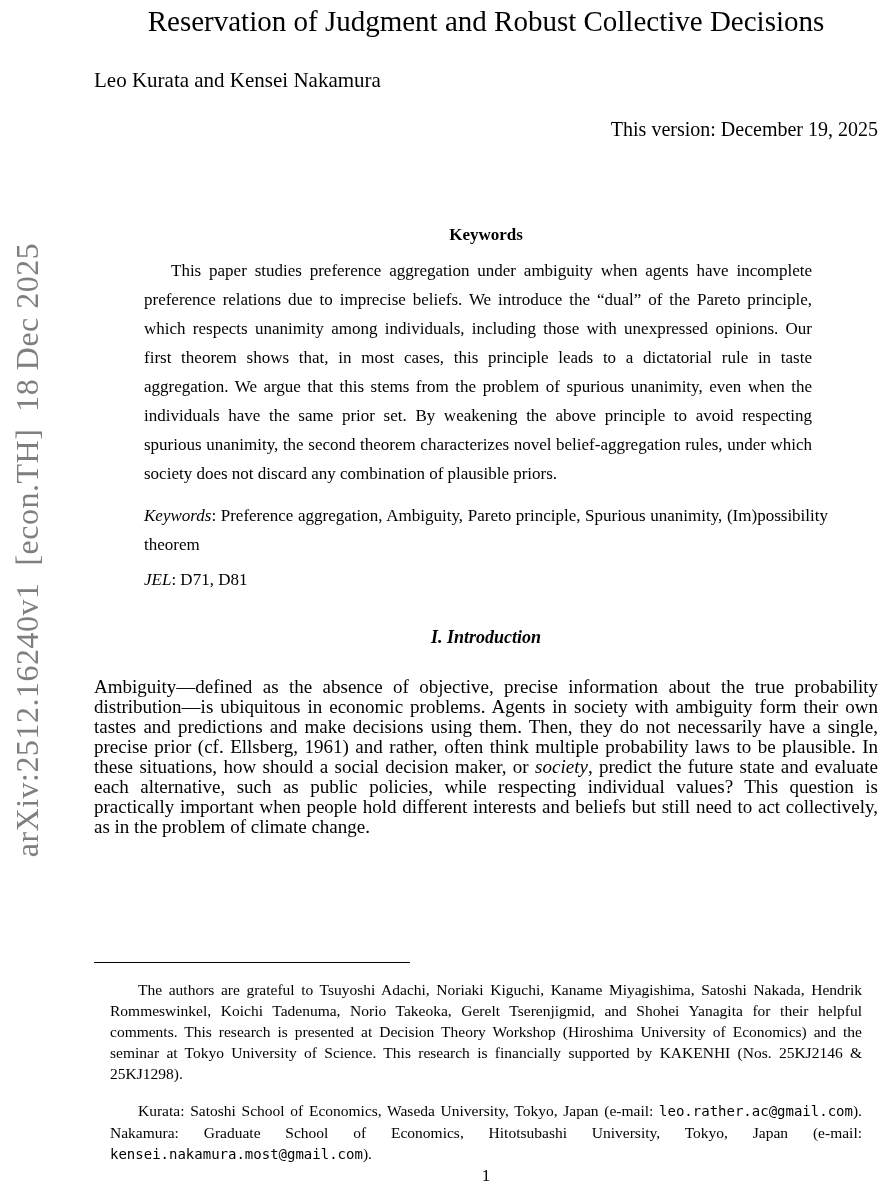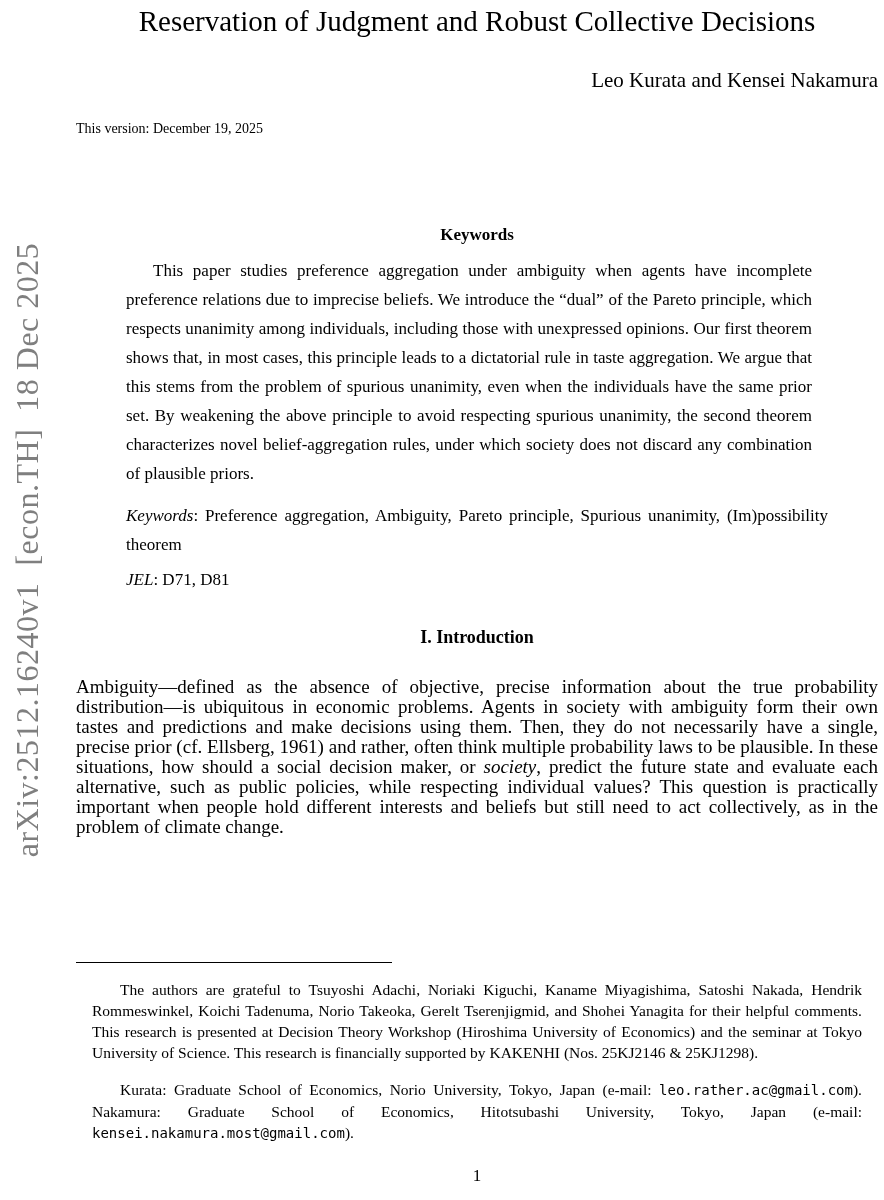"Reservation of Judgment and Robust" .content { left: 76px -> 94px }
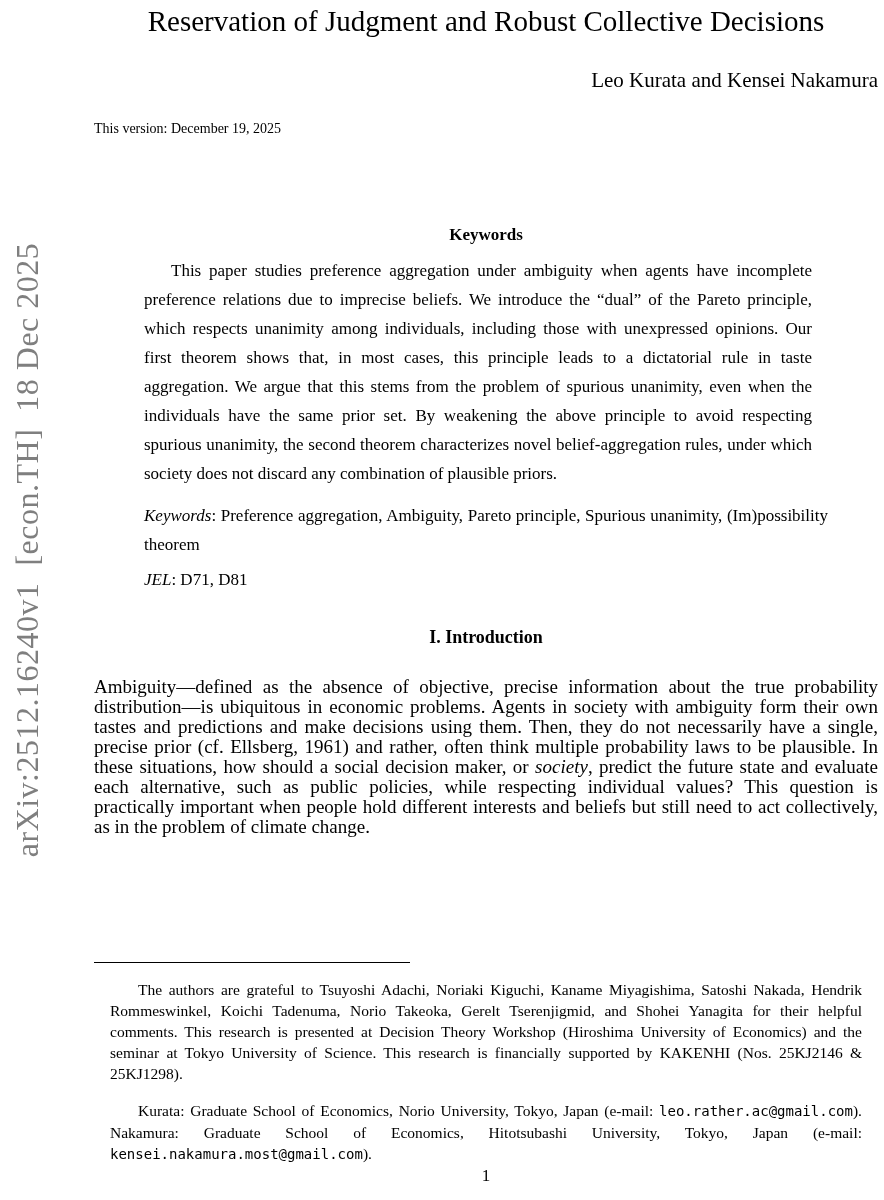"Leo Kurata and Kensei Nakamura" .authors { text-align: right -> left }
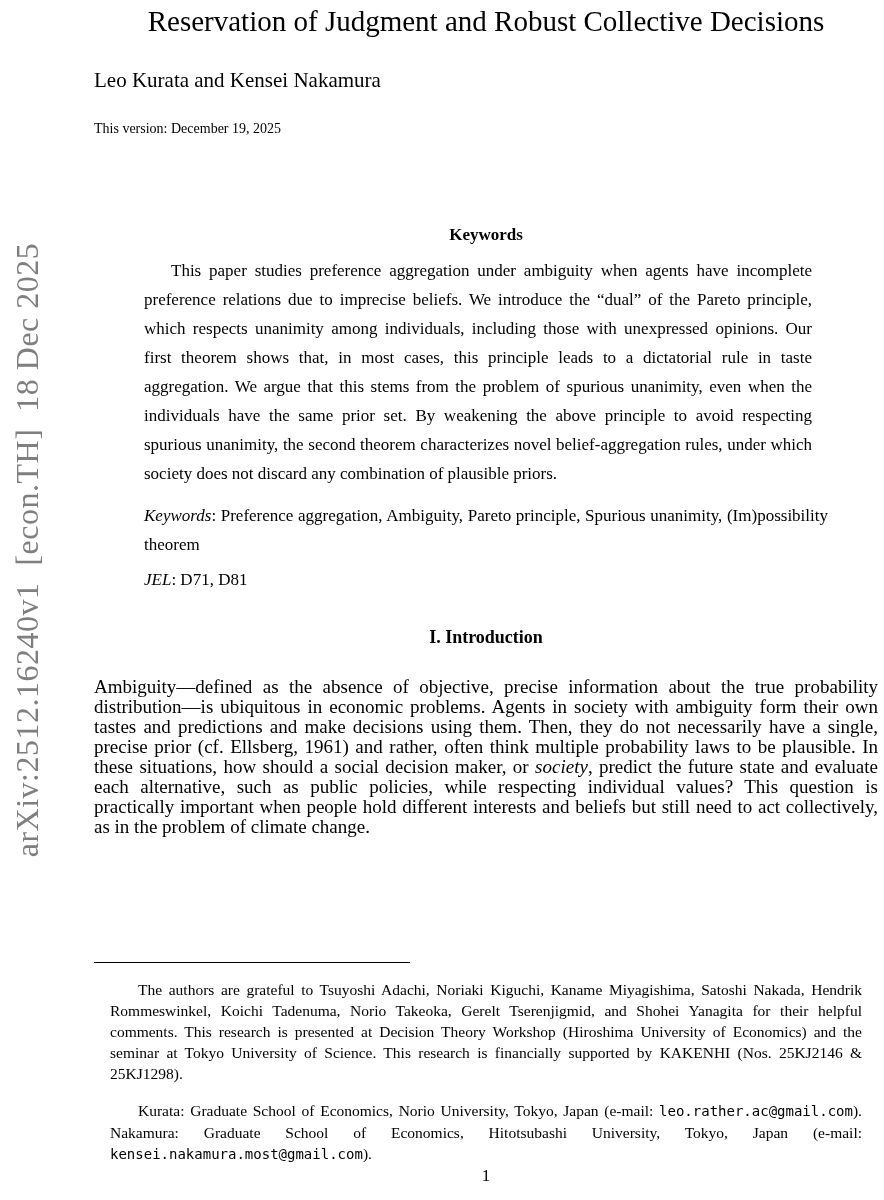"This version: December 19, 2025" .version { font-size: 14px -> 20px; text-align: left -> right }
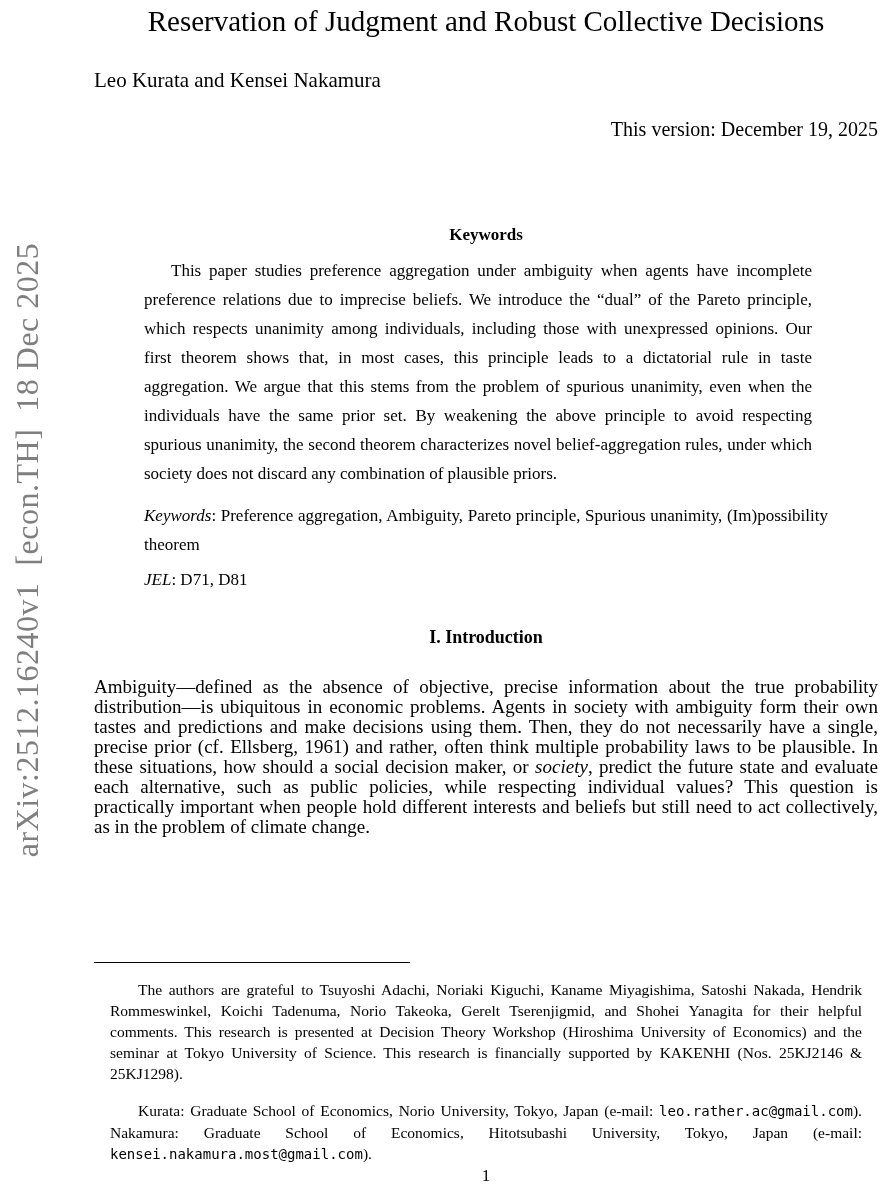"I. Introduction" .section-heading { font-style: none -> italic }
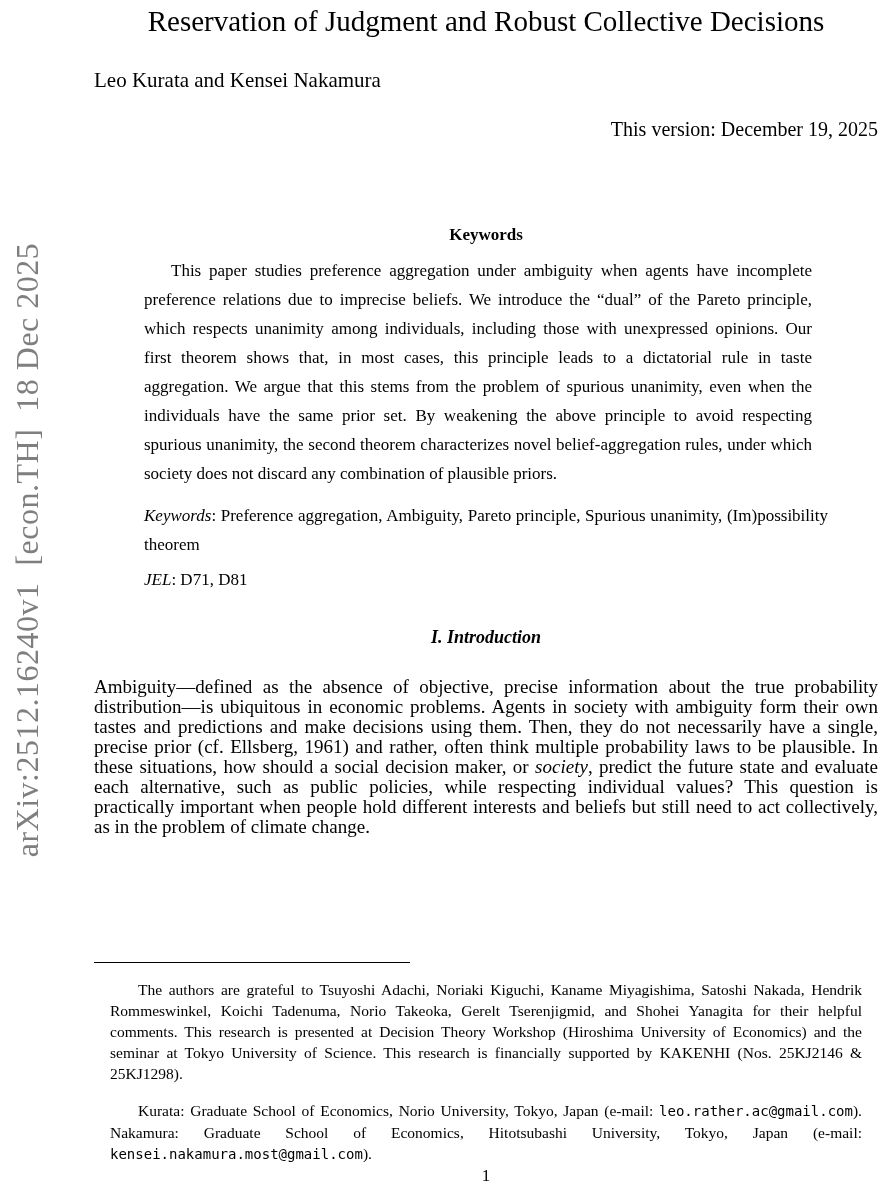"Kurata: Graduate School of Economics," span { text: Graduate School of Economics, Norio -> Satoshi School of Economics, Waseda }
